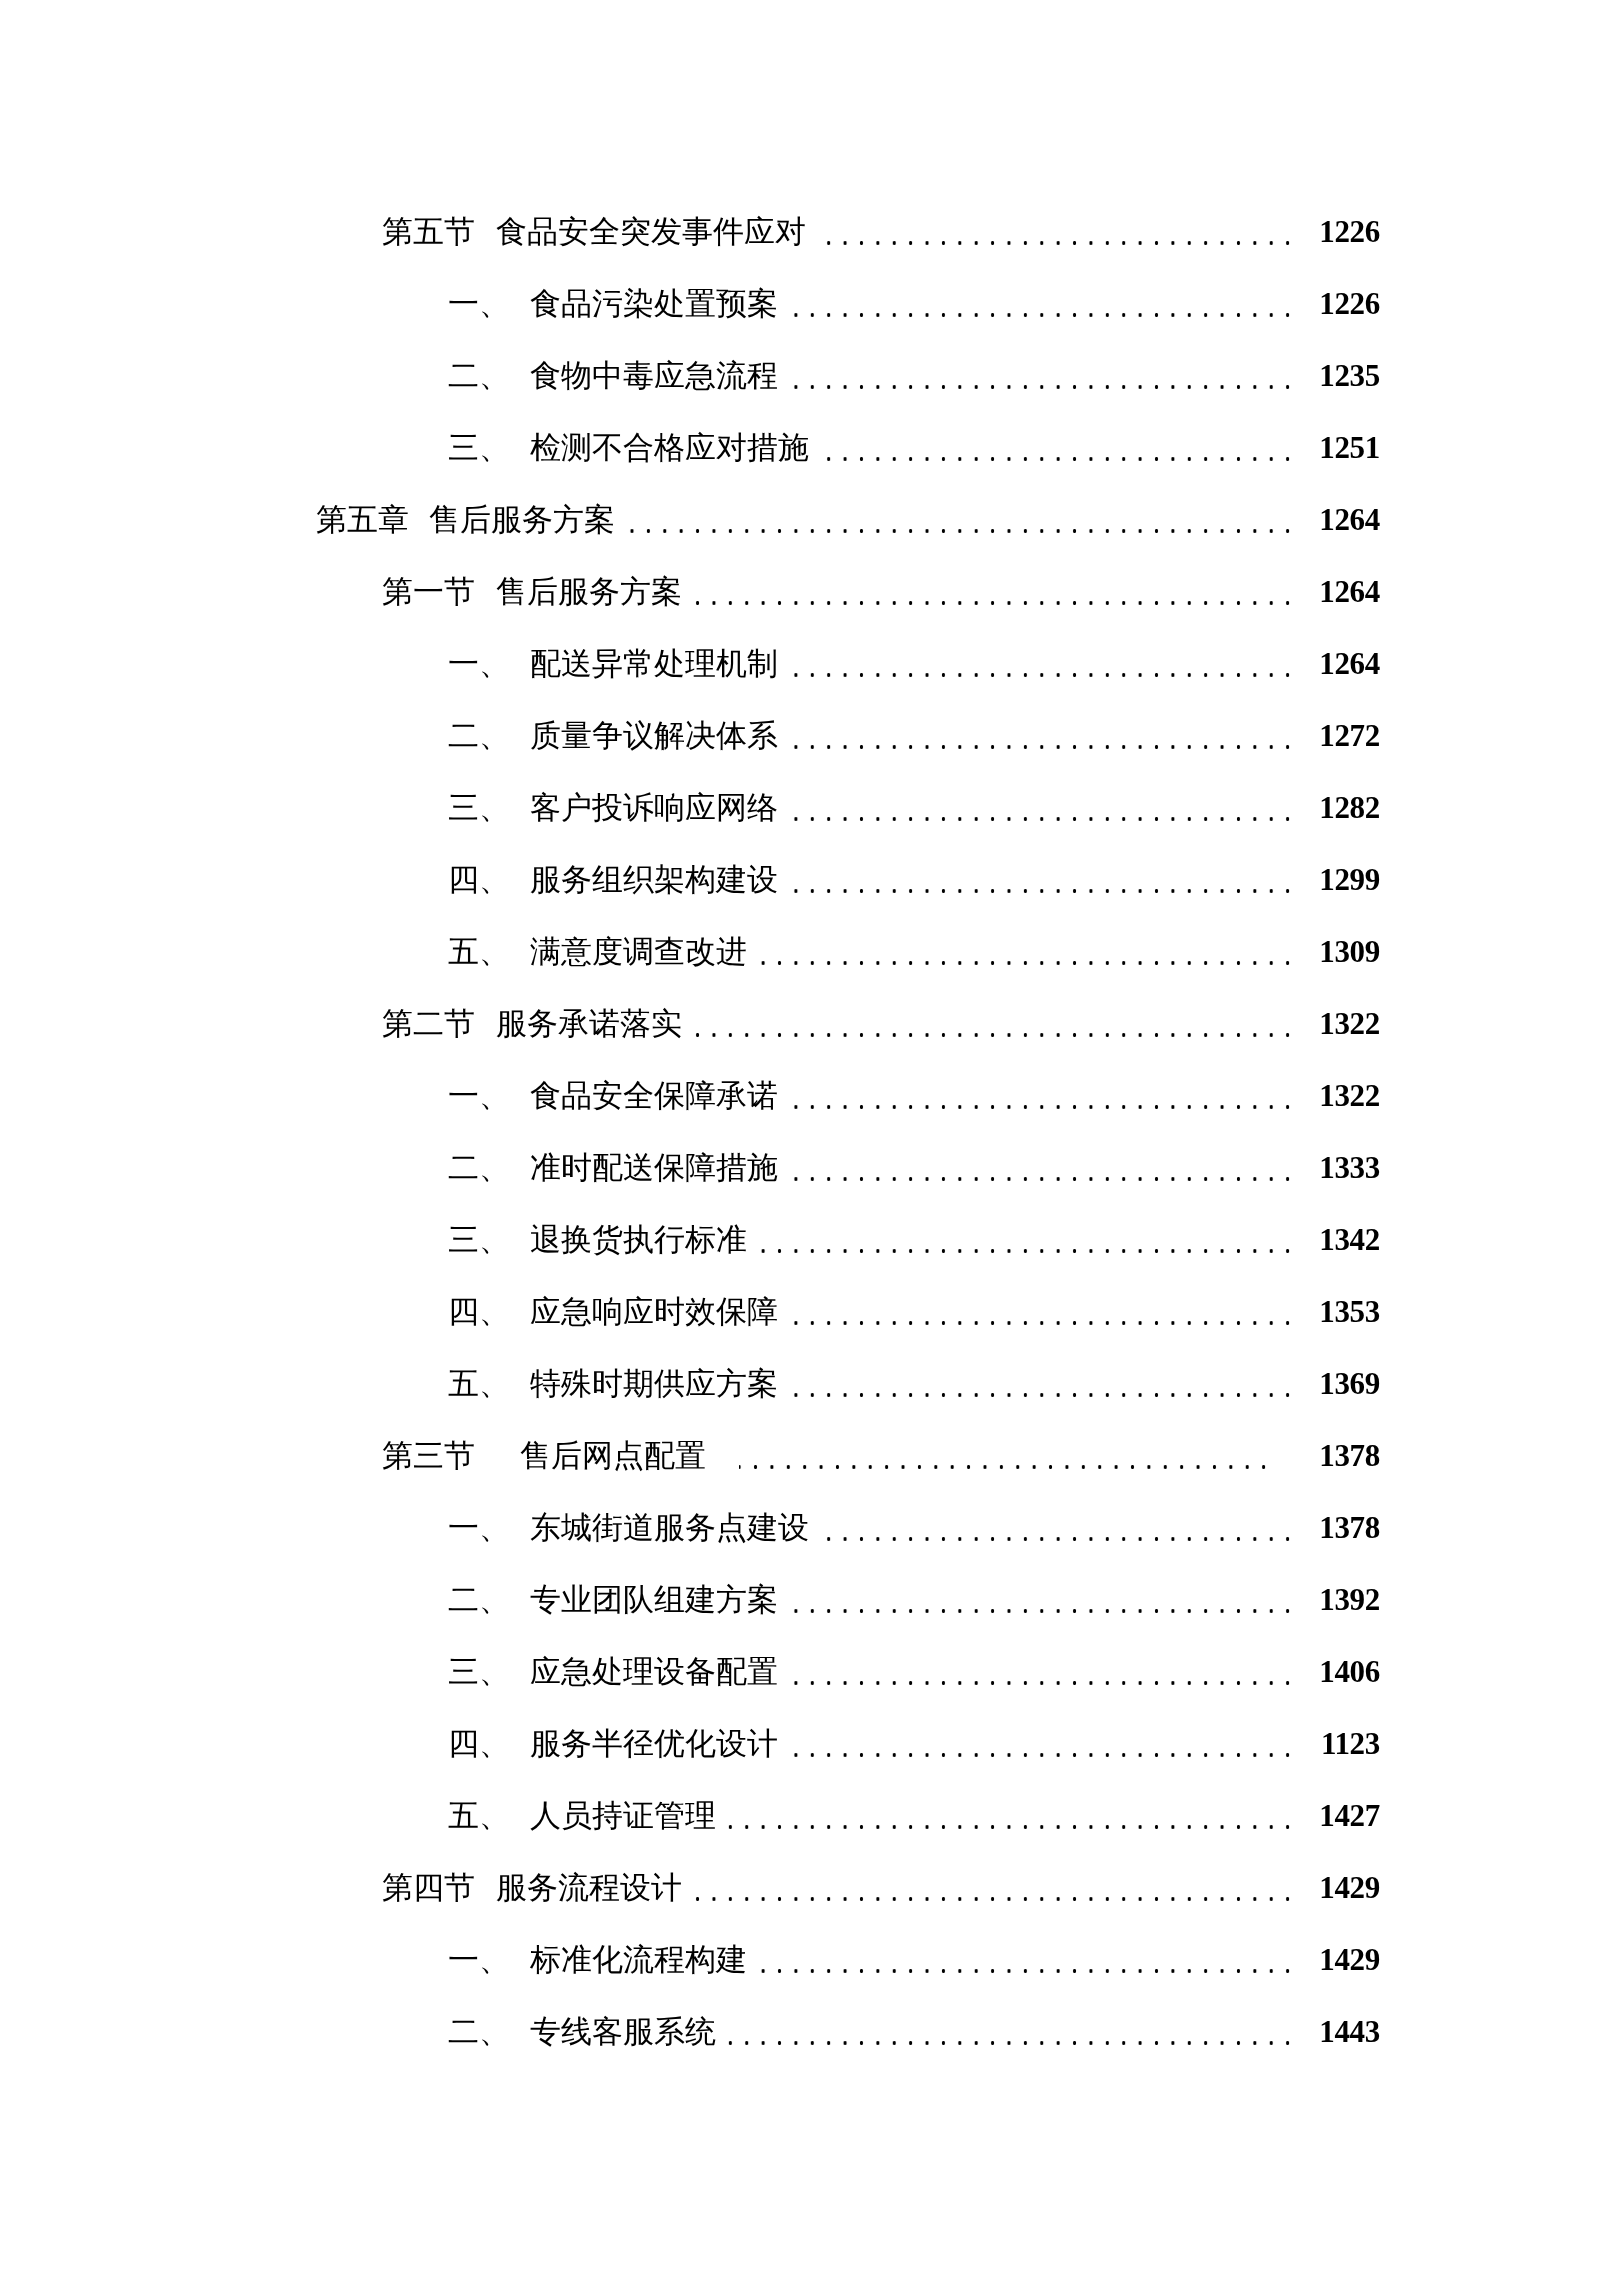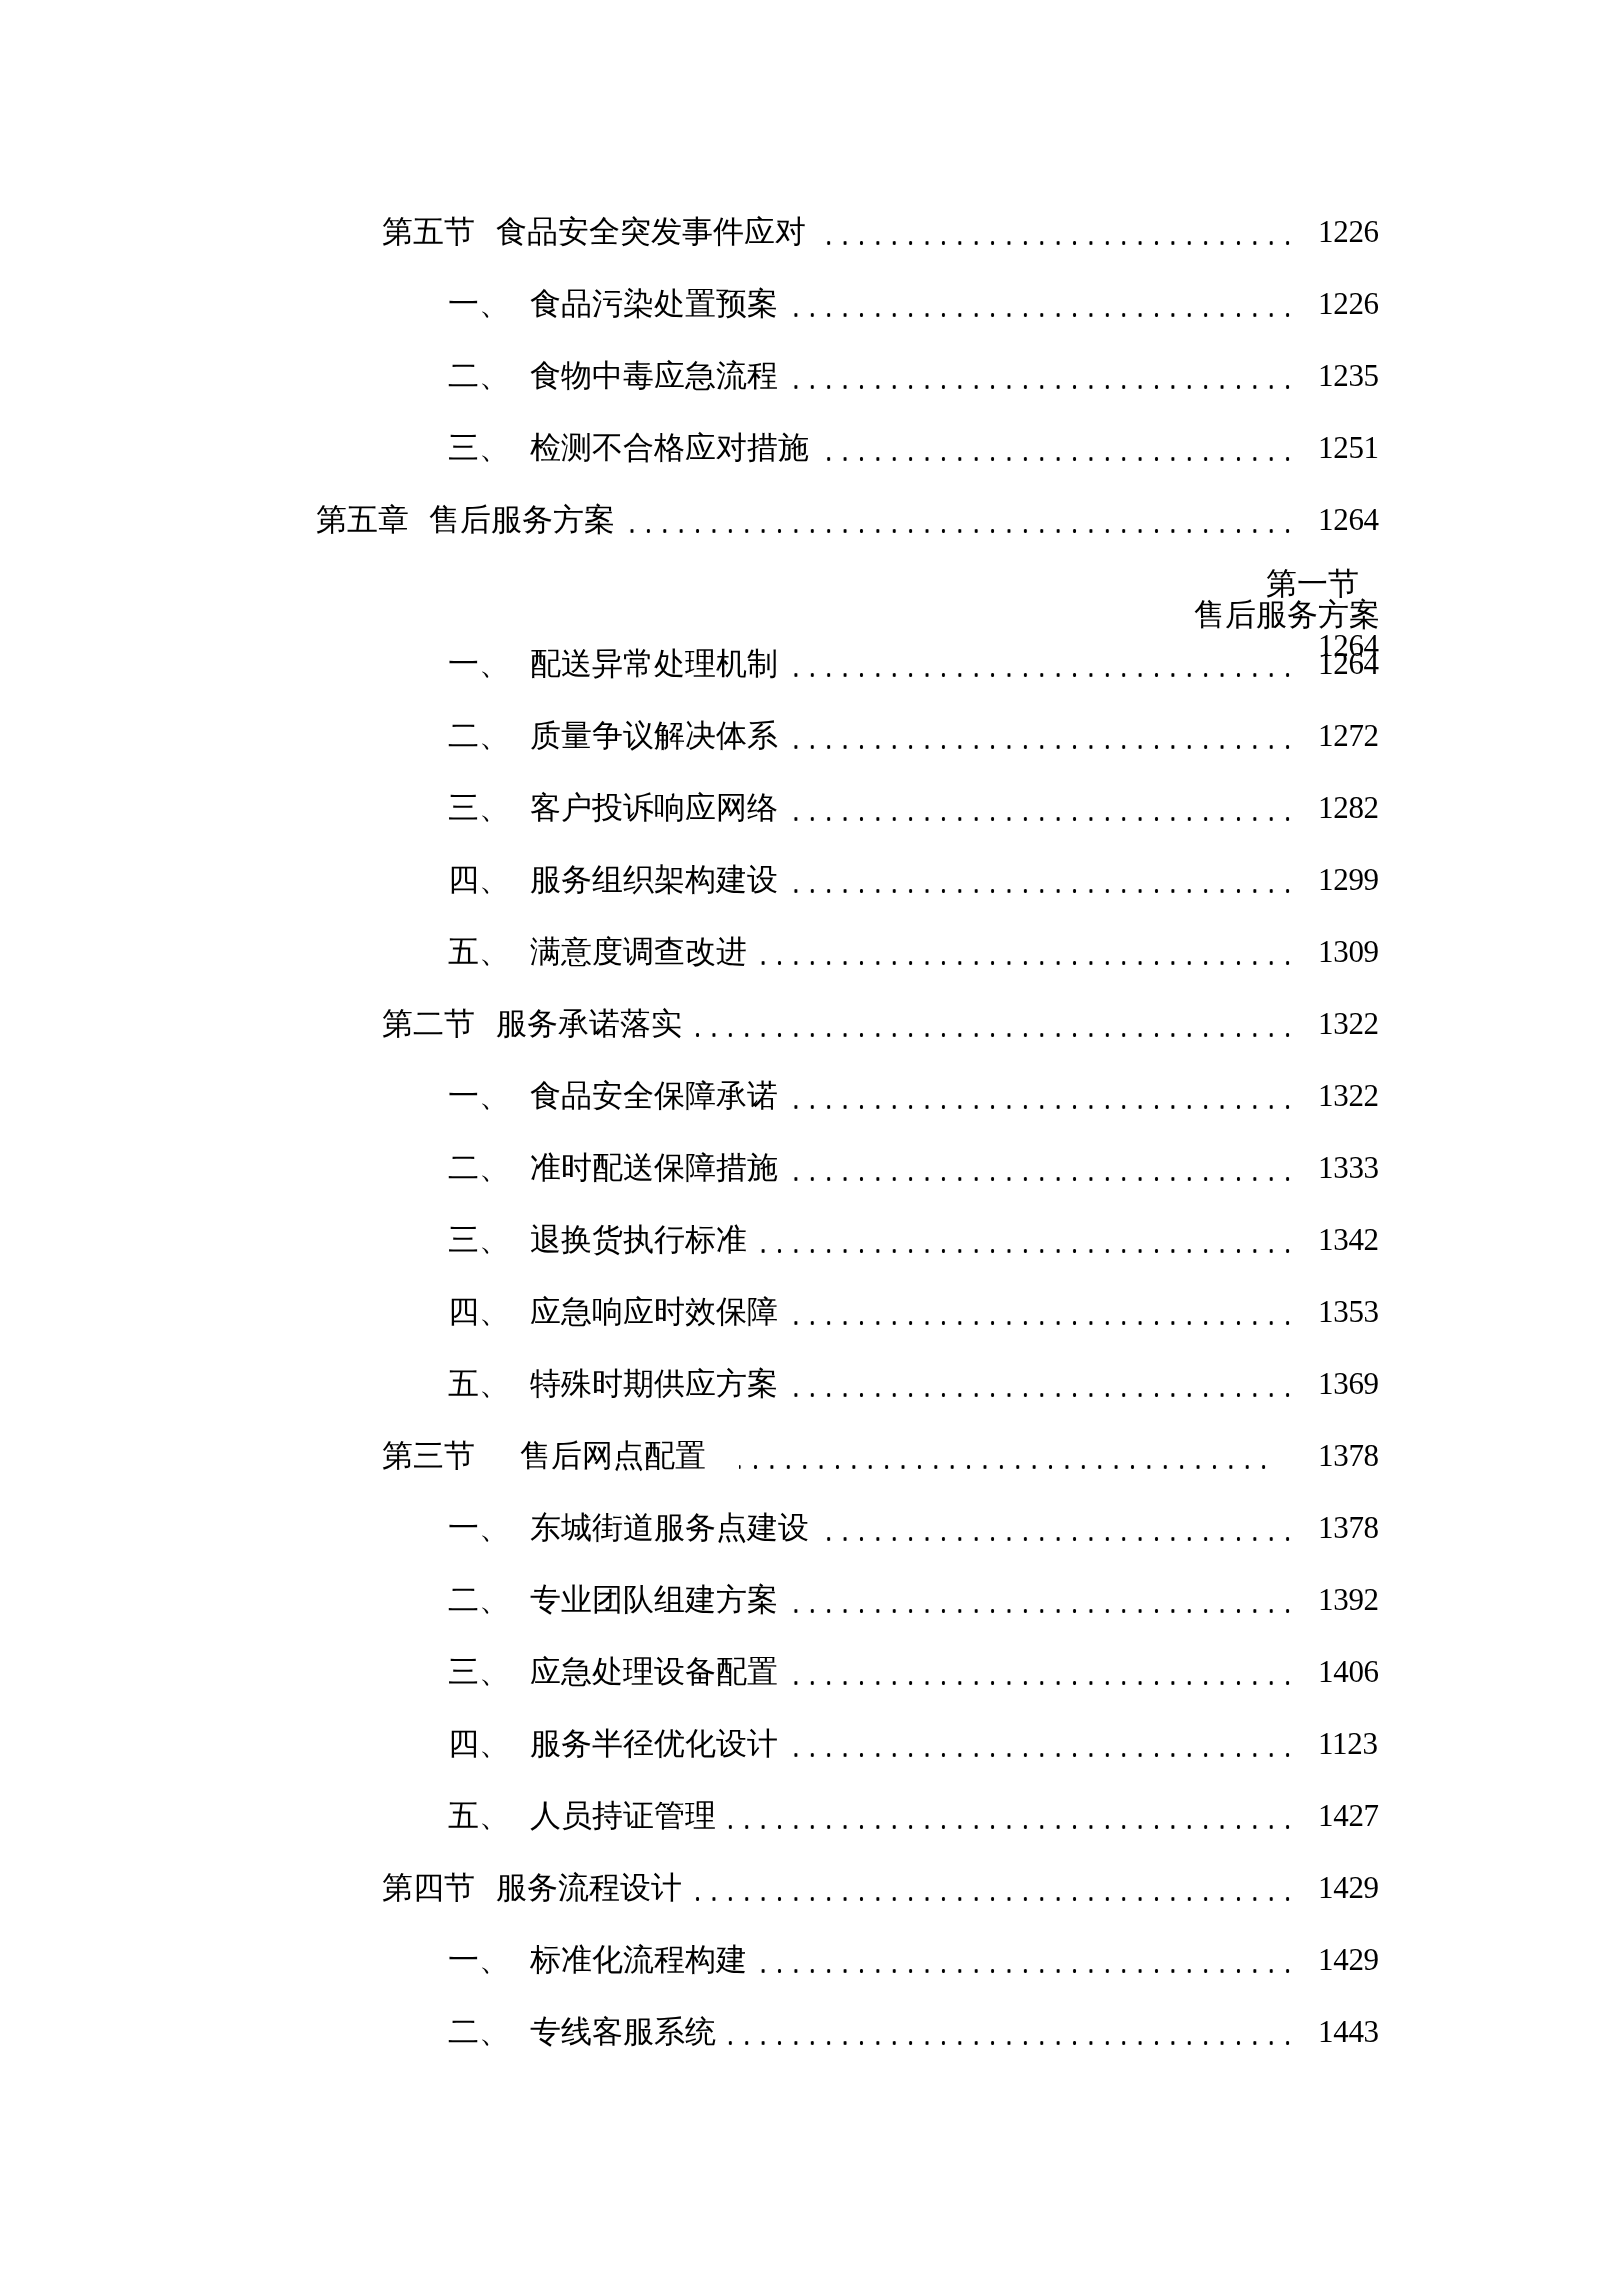"1226" .toc-row .page { font-weight: none -> bold; text-align: none -> right }
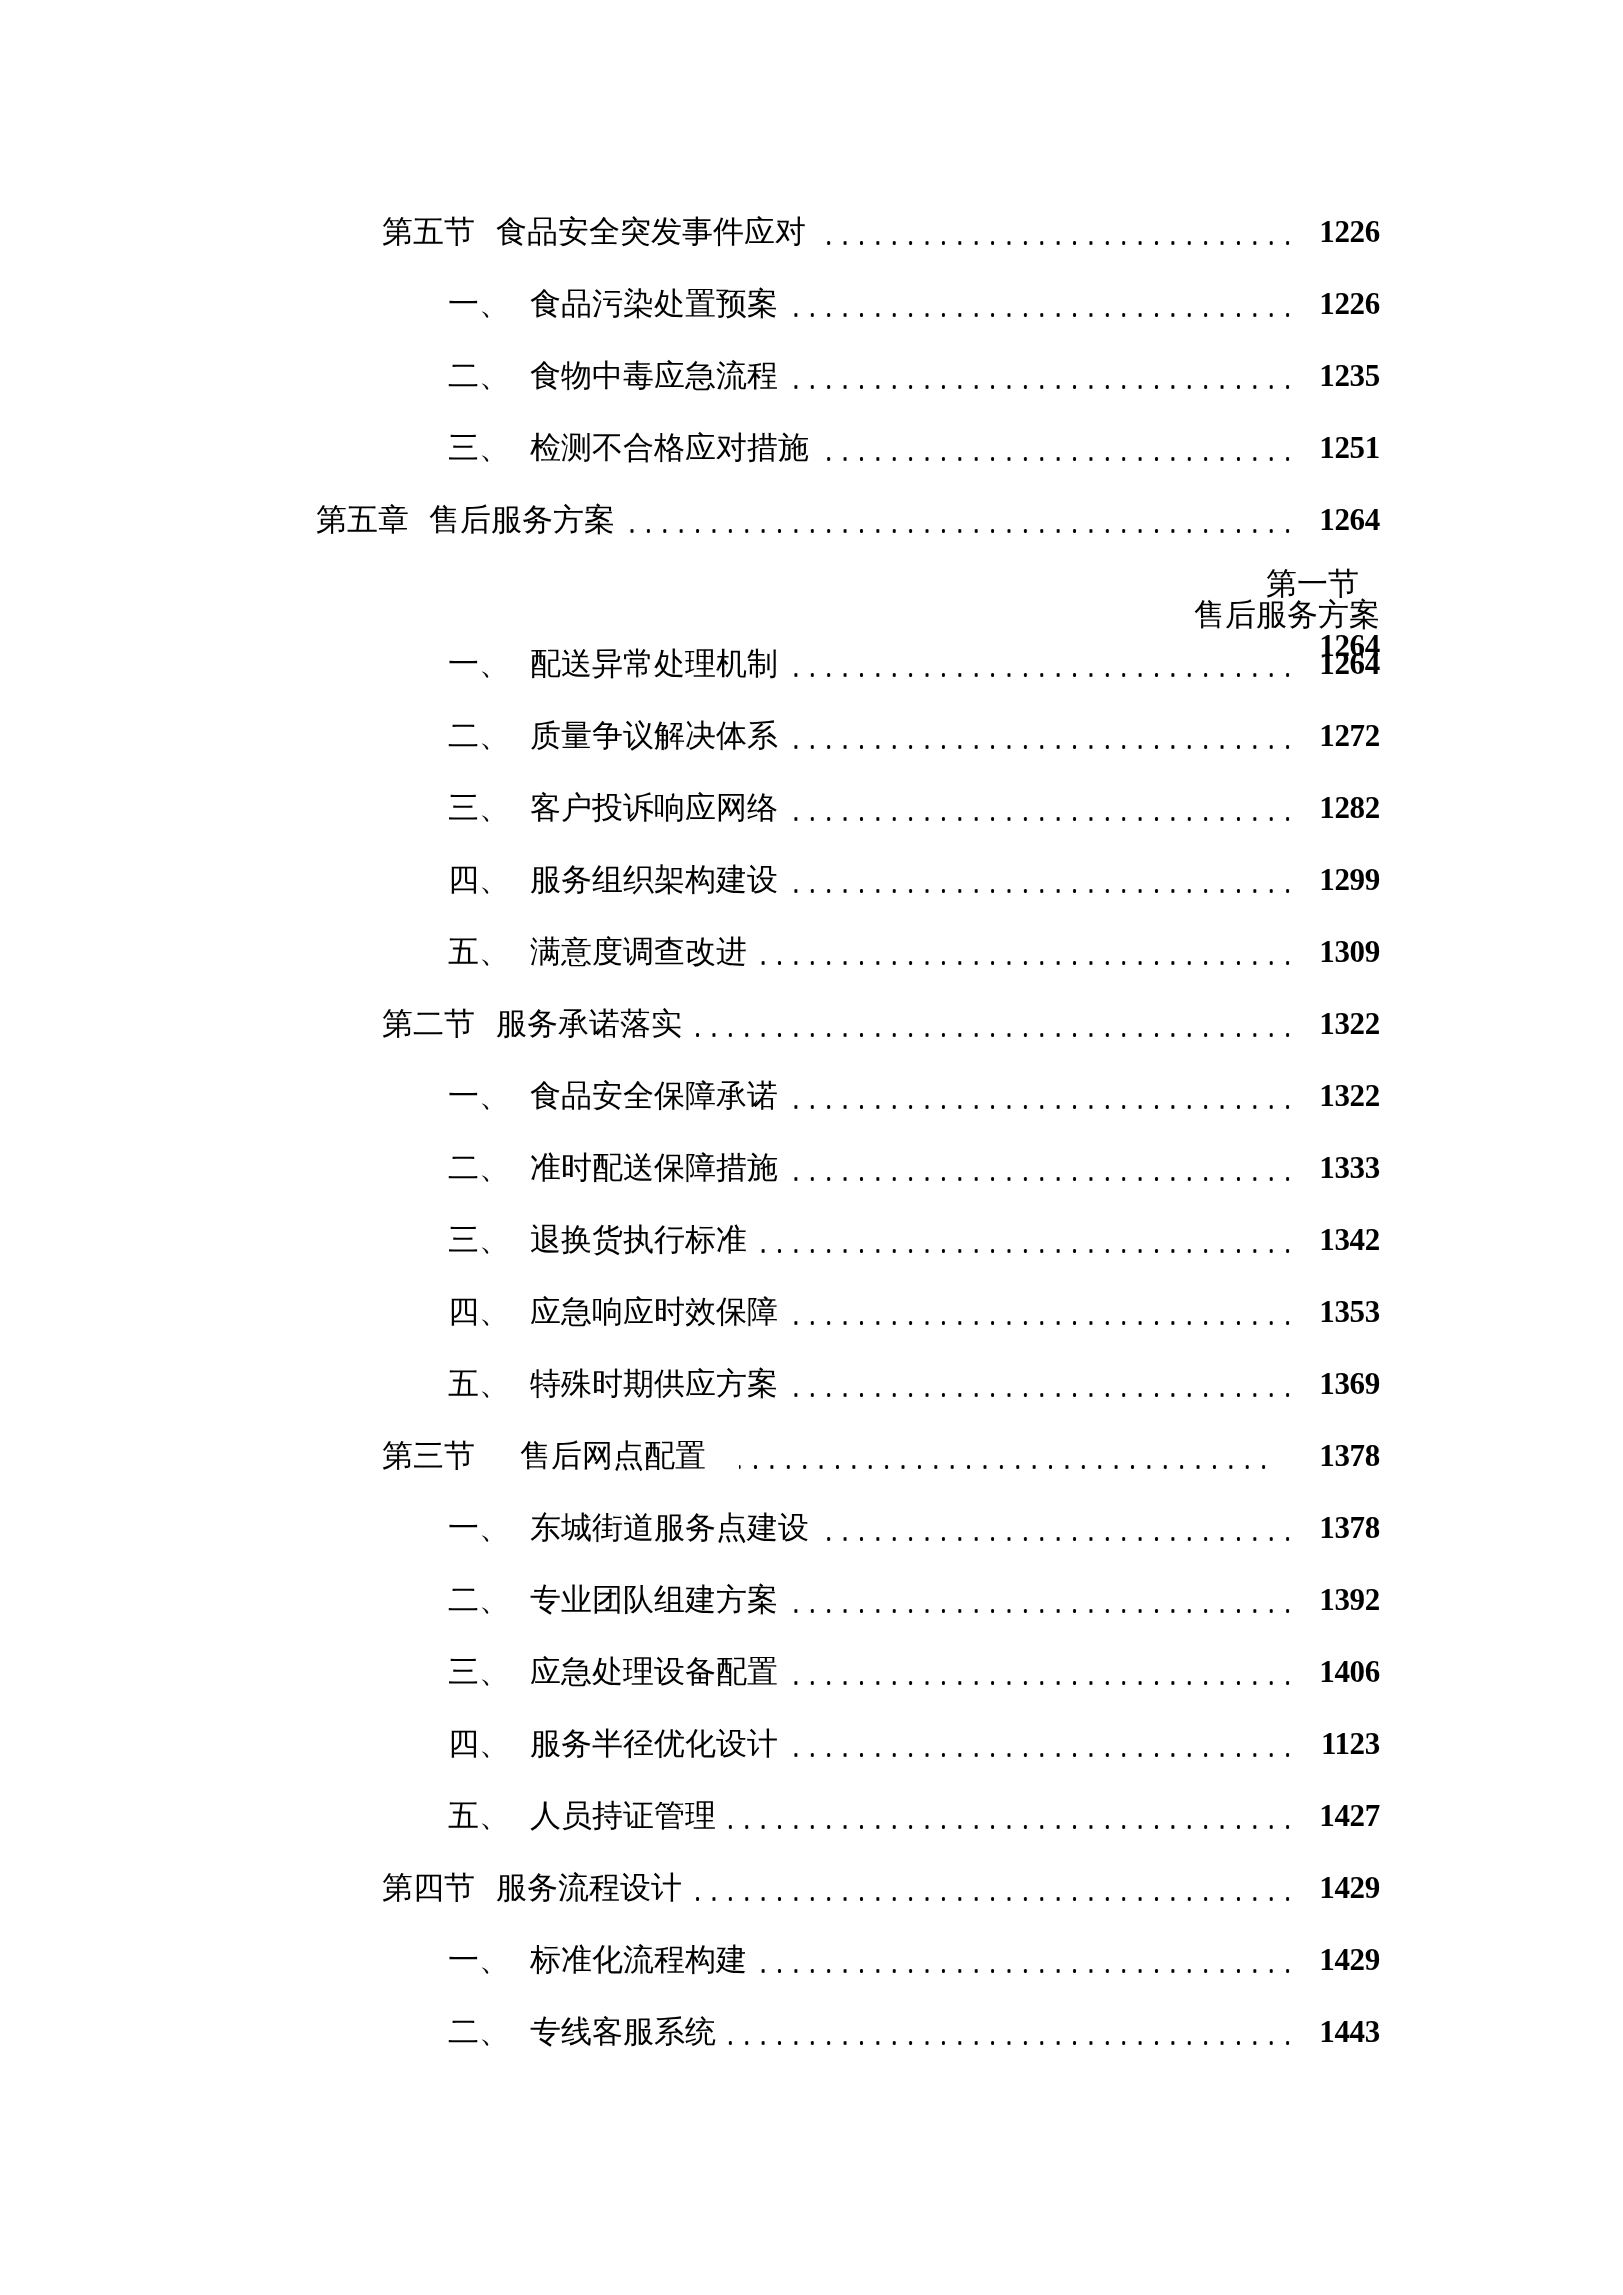"第一节" div.toc-row { flex-direction: column -> none }
